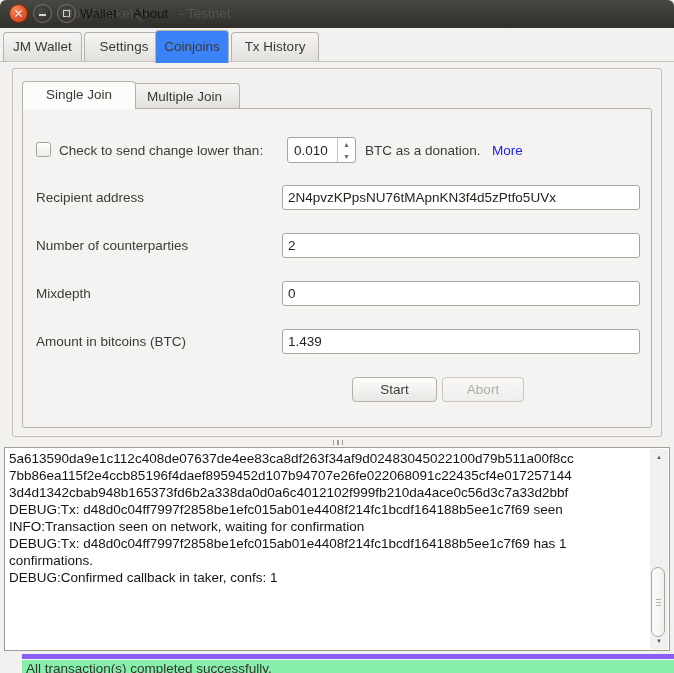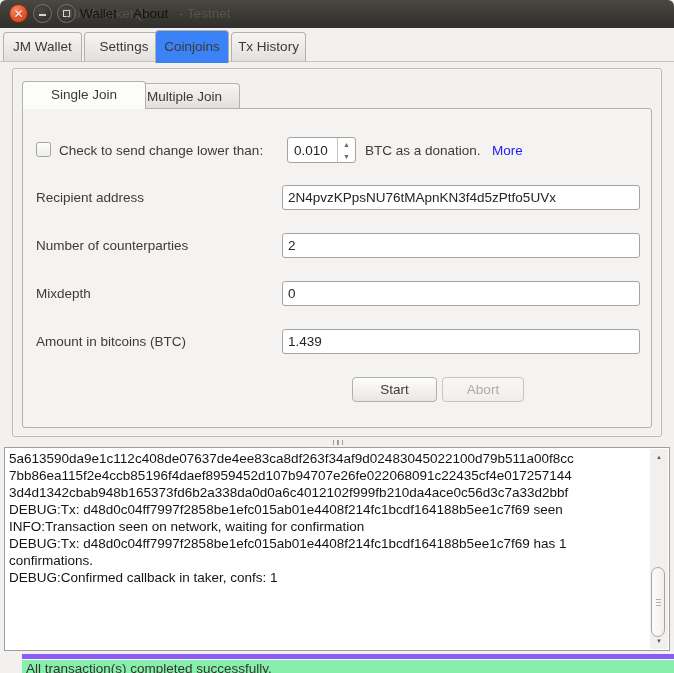"Tx History" div.tab { width: 75px -> 88px }
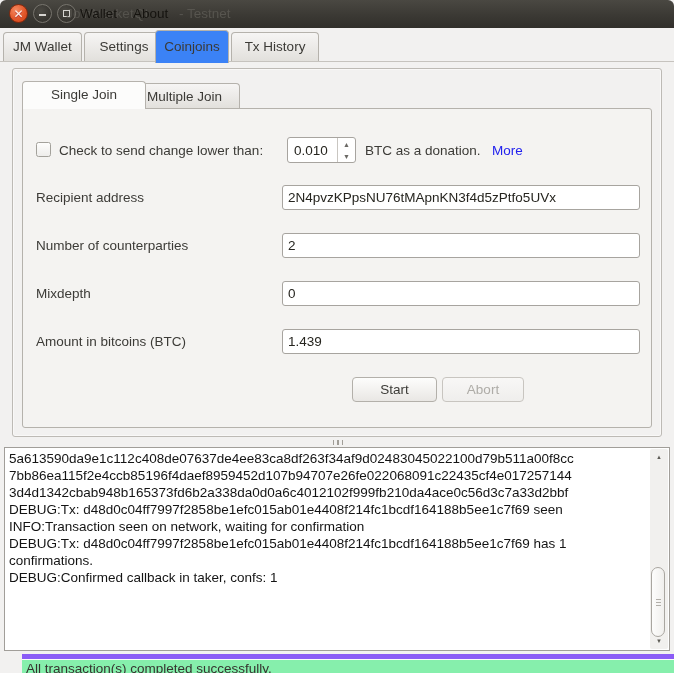"Single Join" .inner-tab.t0 { width: 124px -> 114px }
